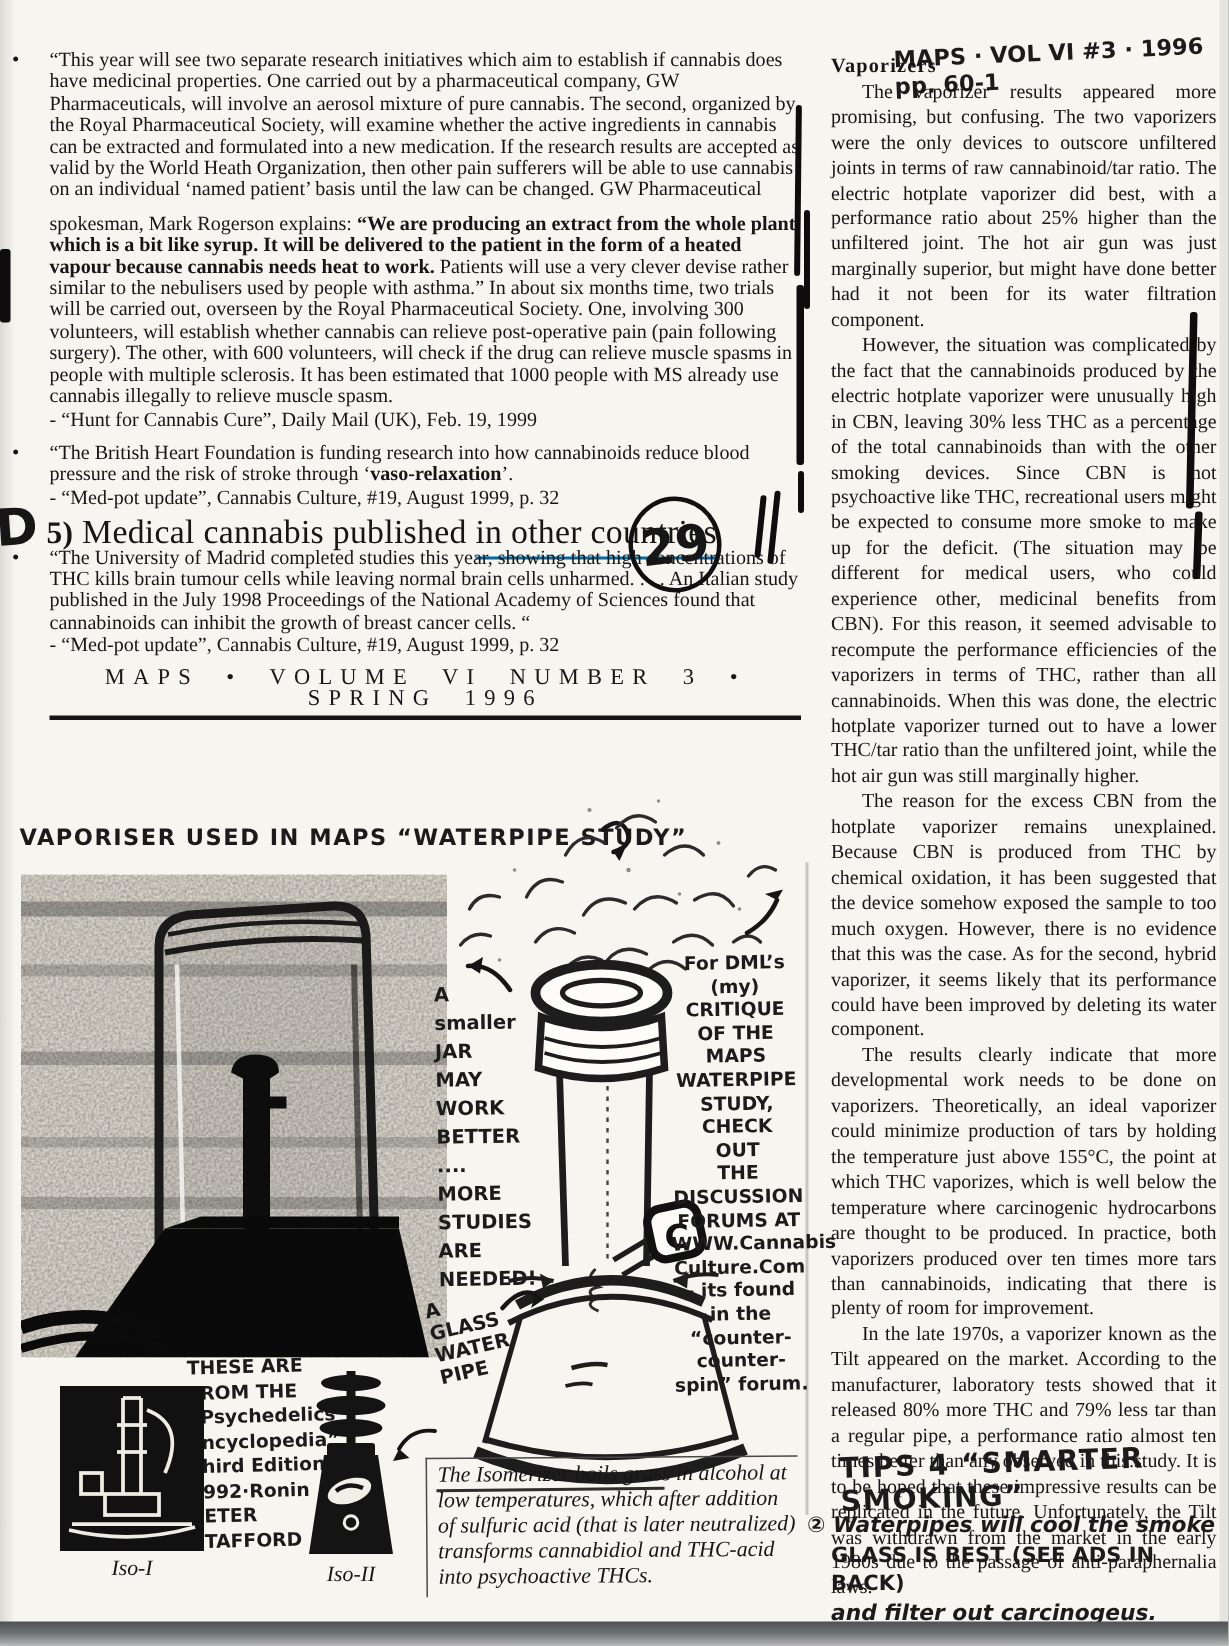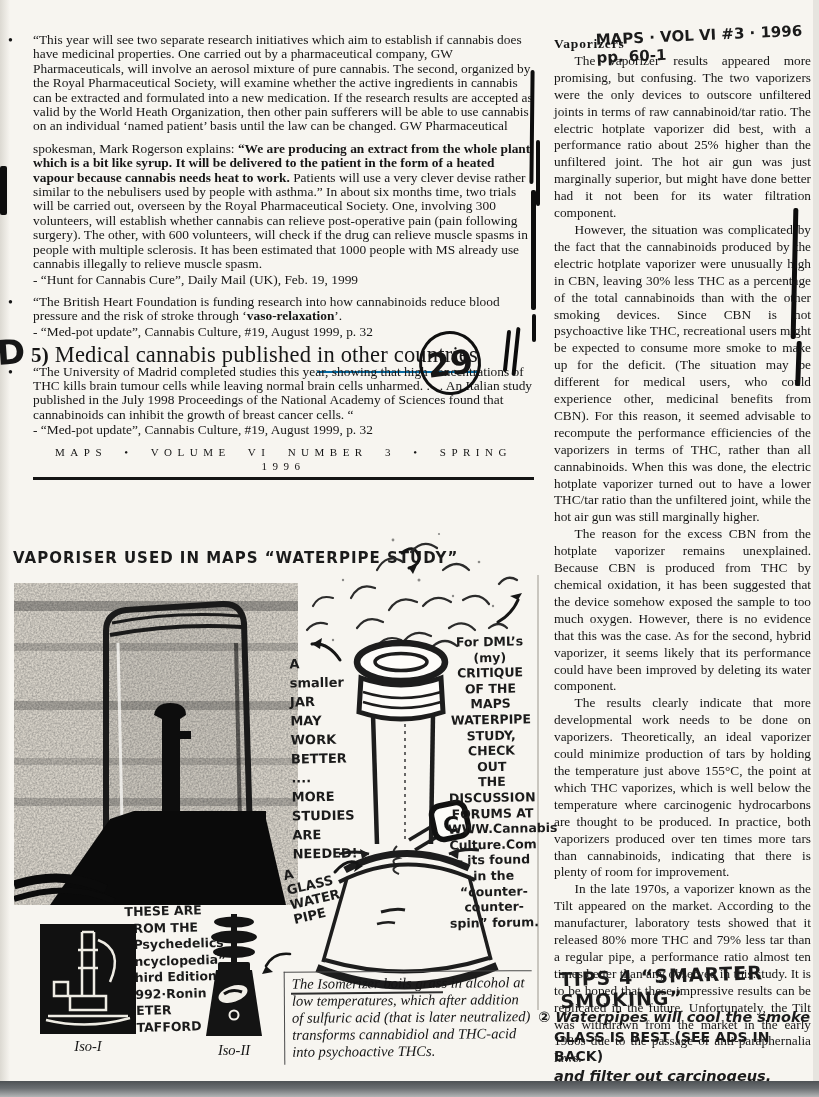"MAPS • VOLUME VI NUMBER" .journal-line { font-size: 11px -> 15px }
